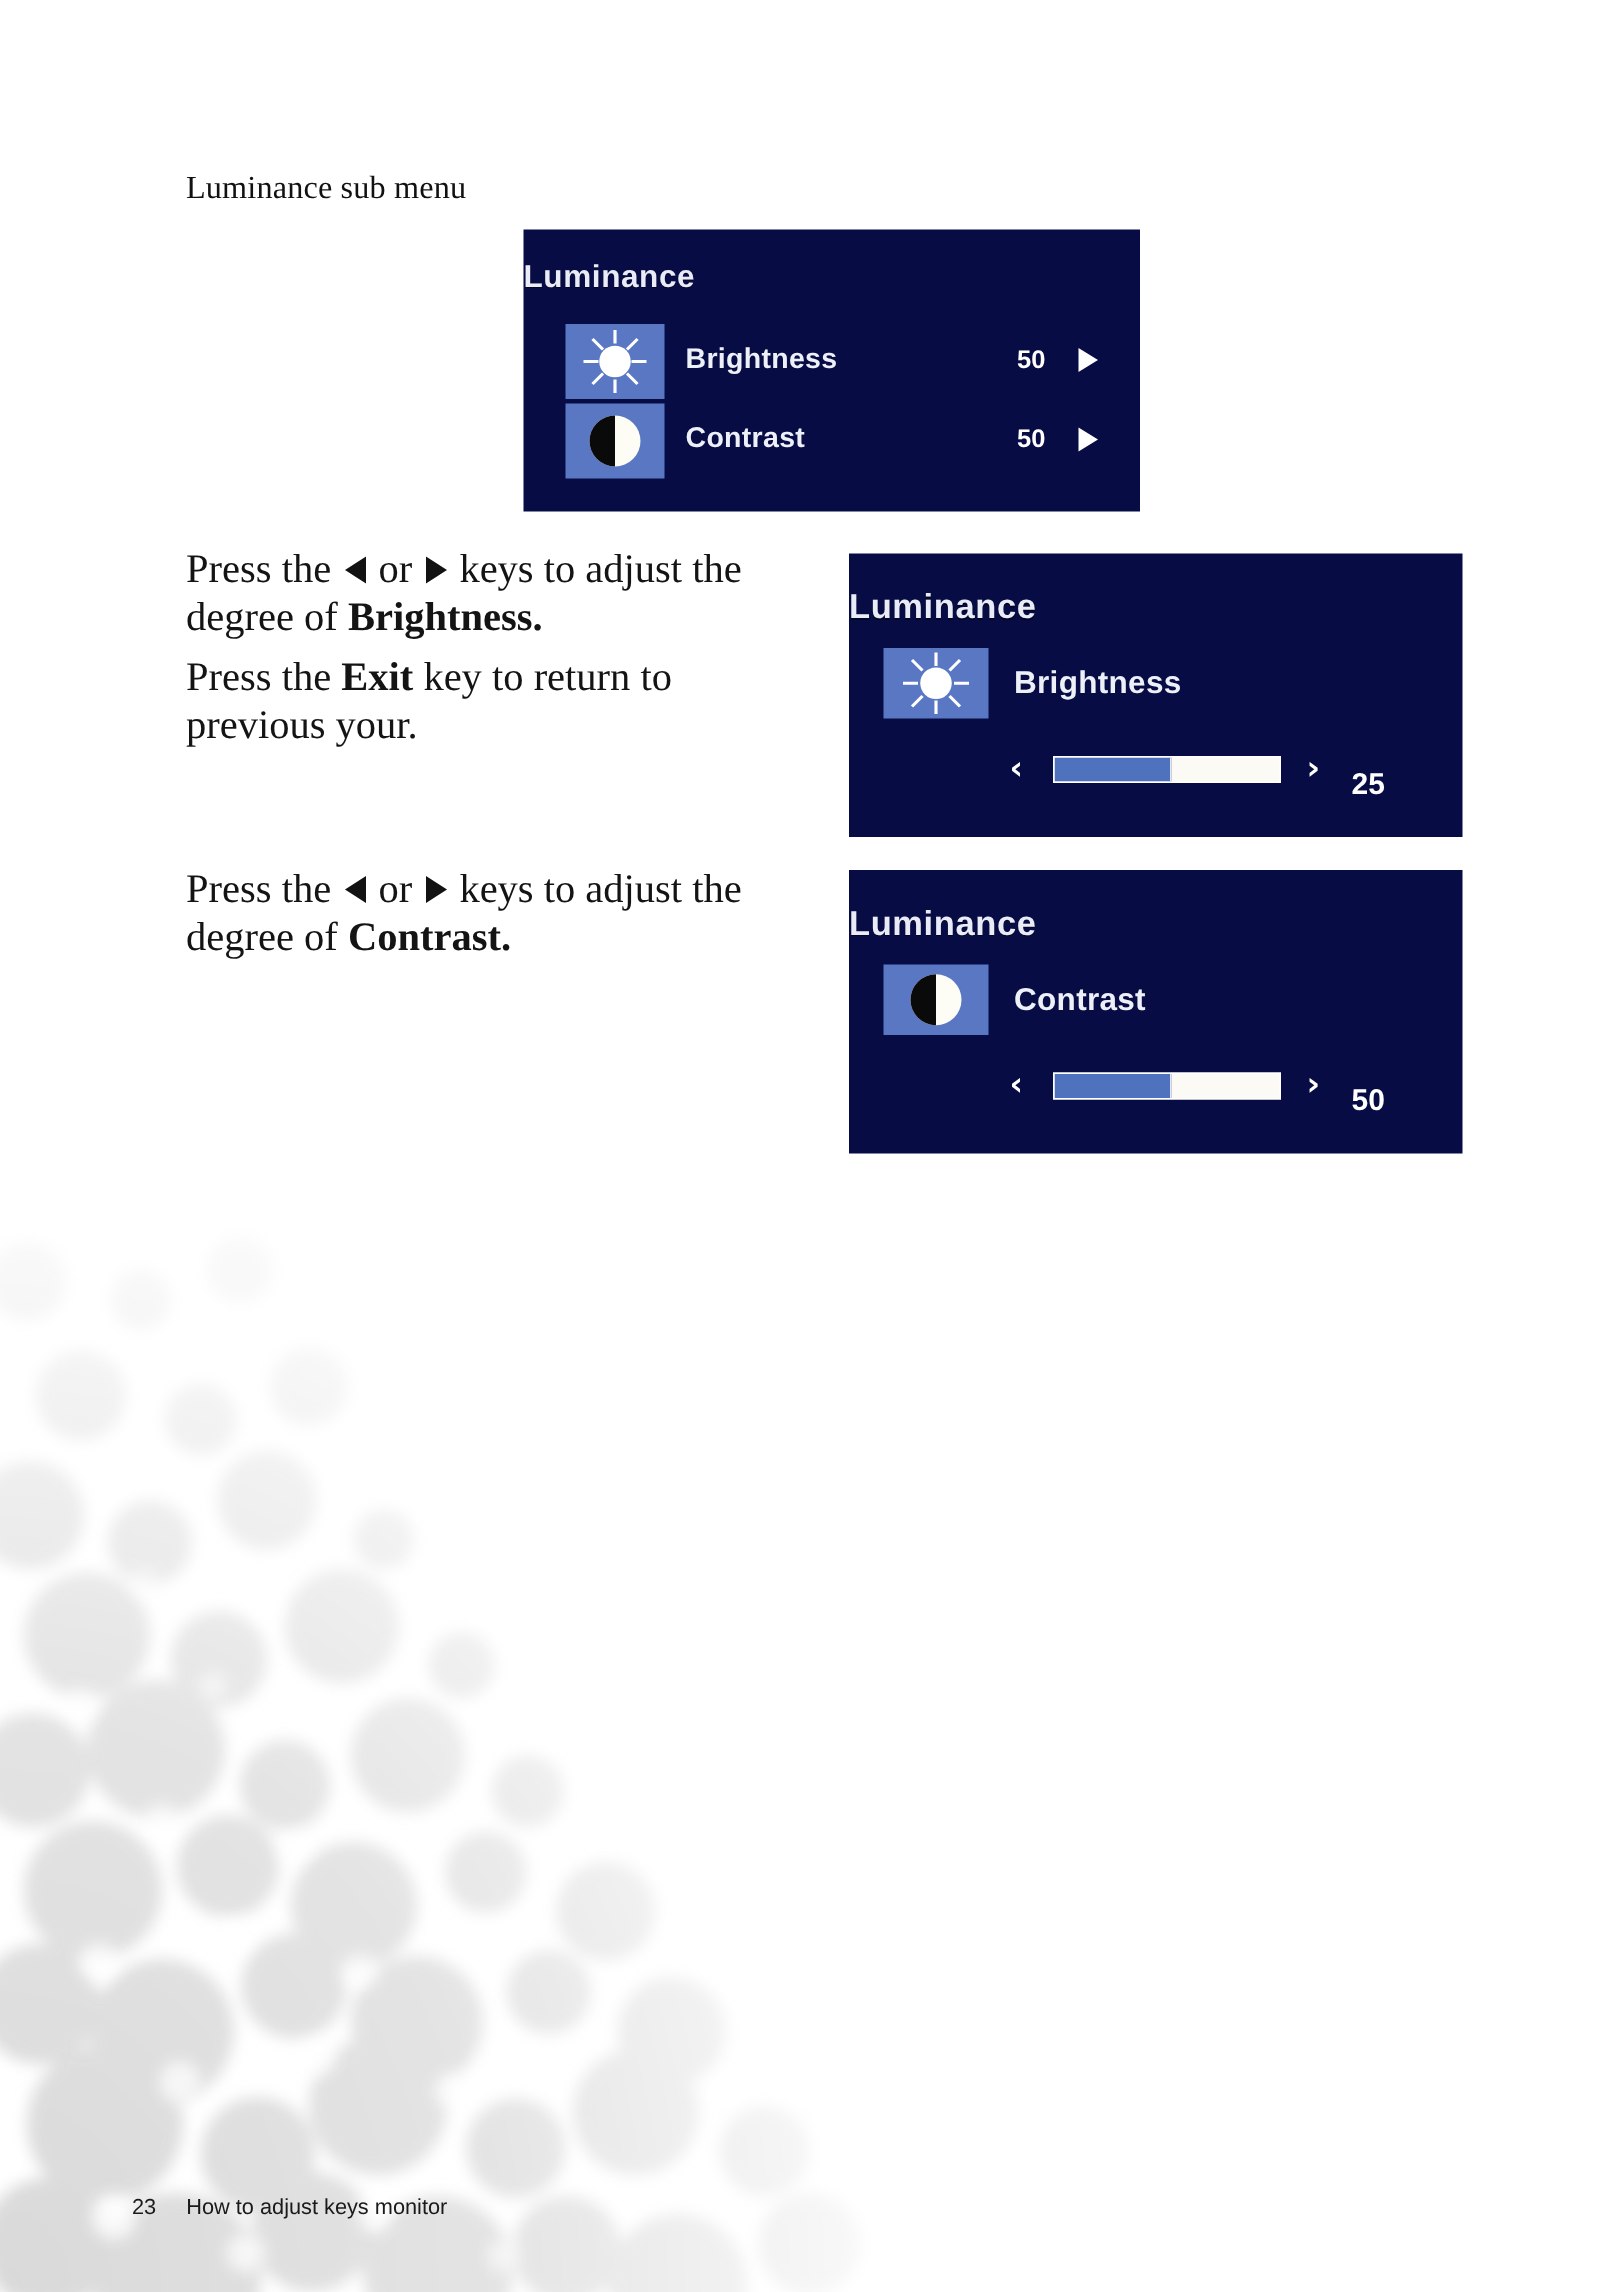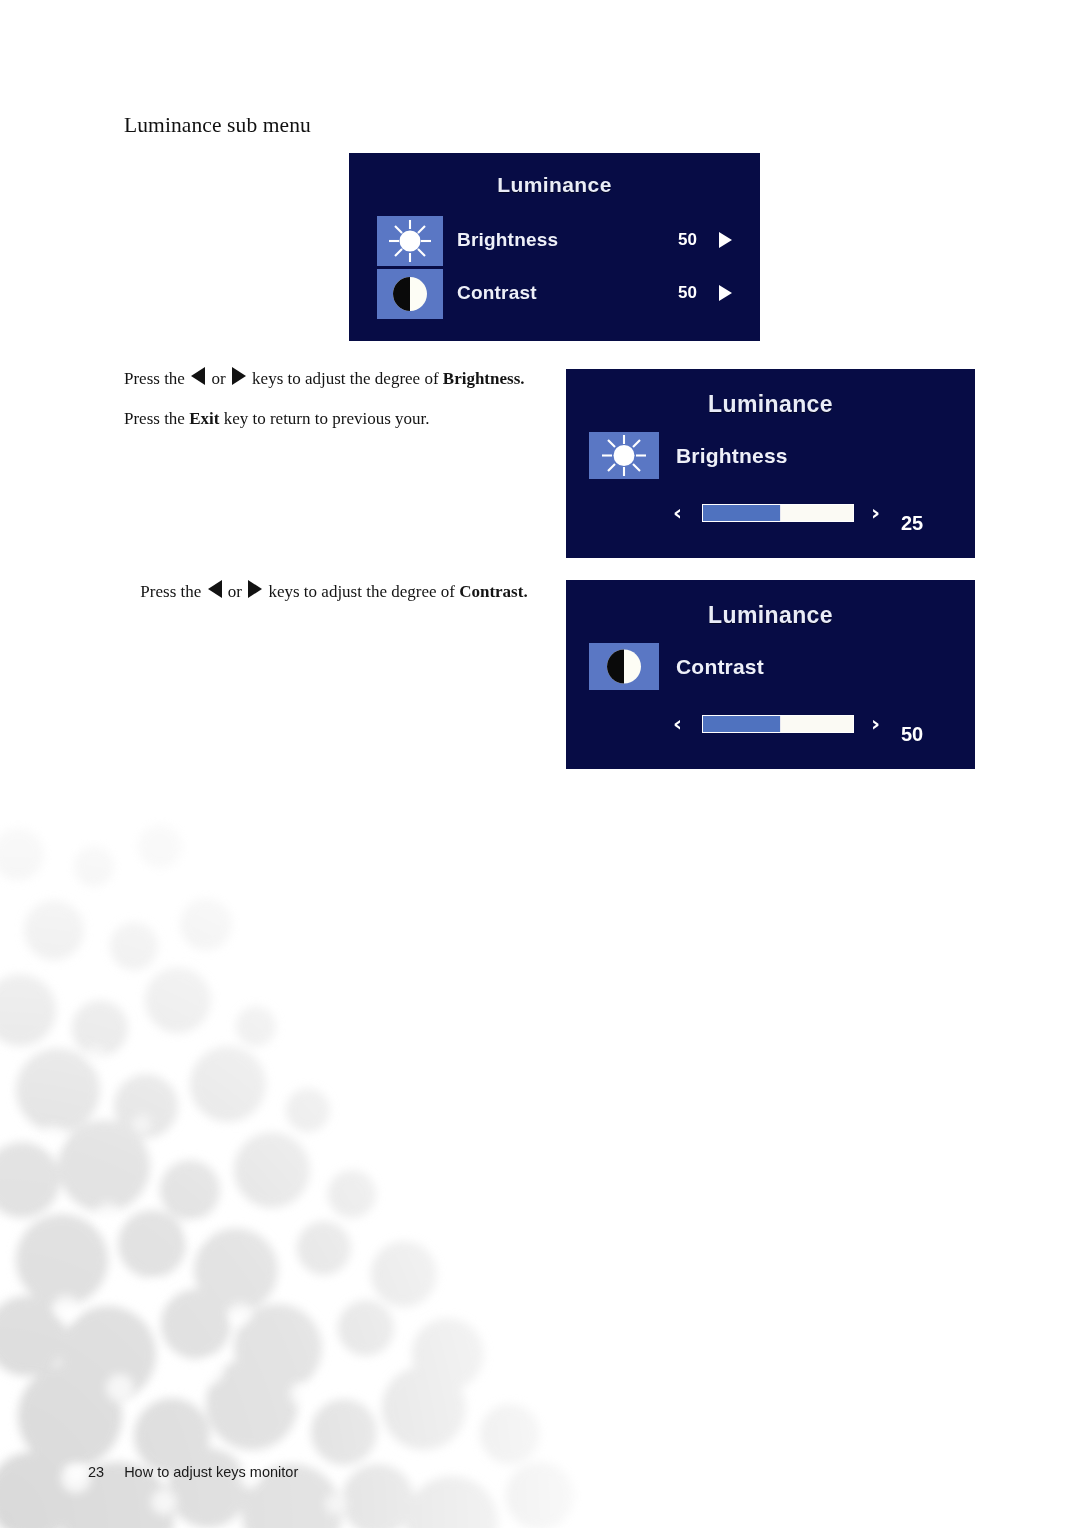"Luminance" .osd-title { text-align: center -> left }
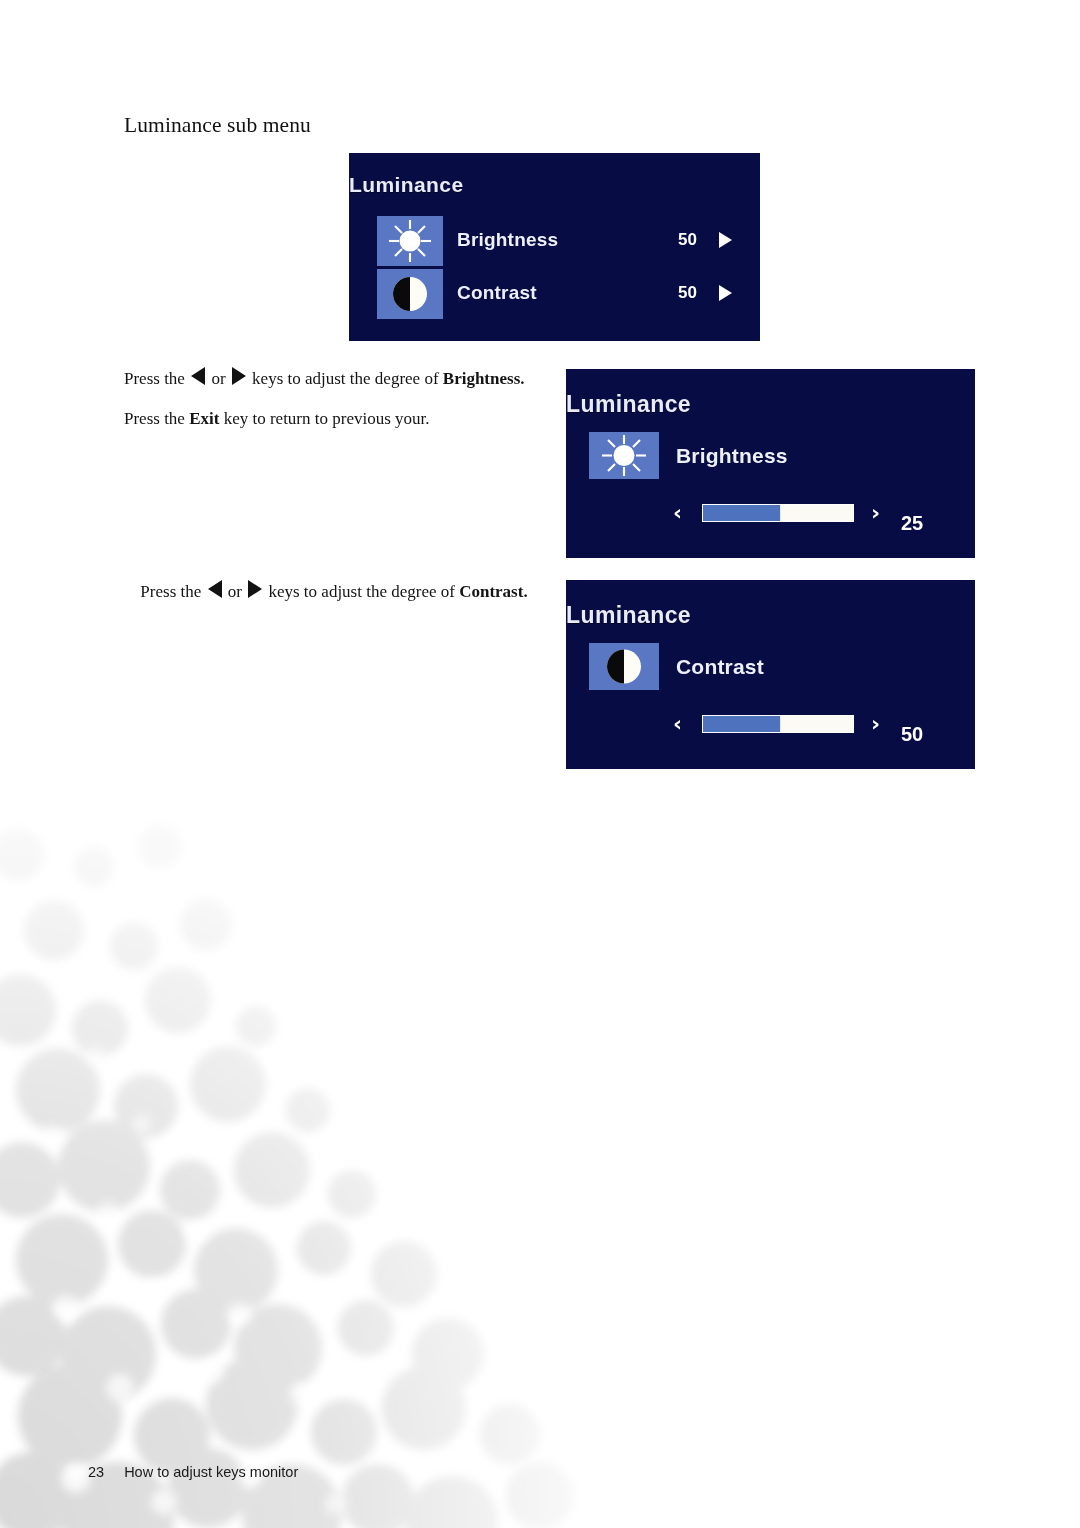"Press the or keys to" .instr-block { font-size: 17px -> 27px }
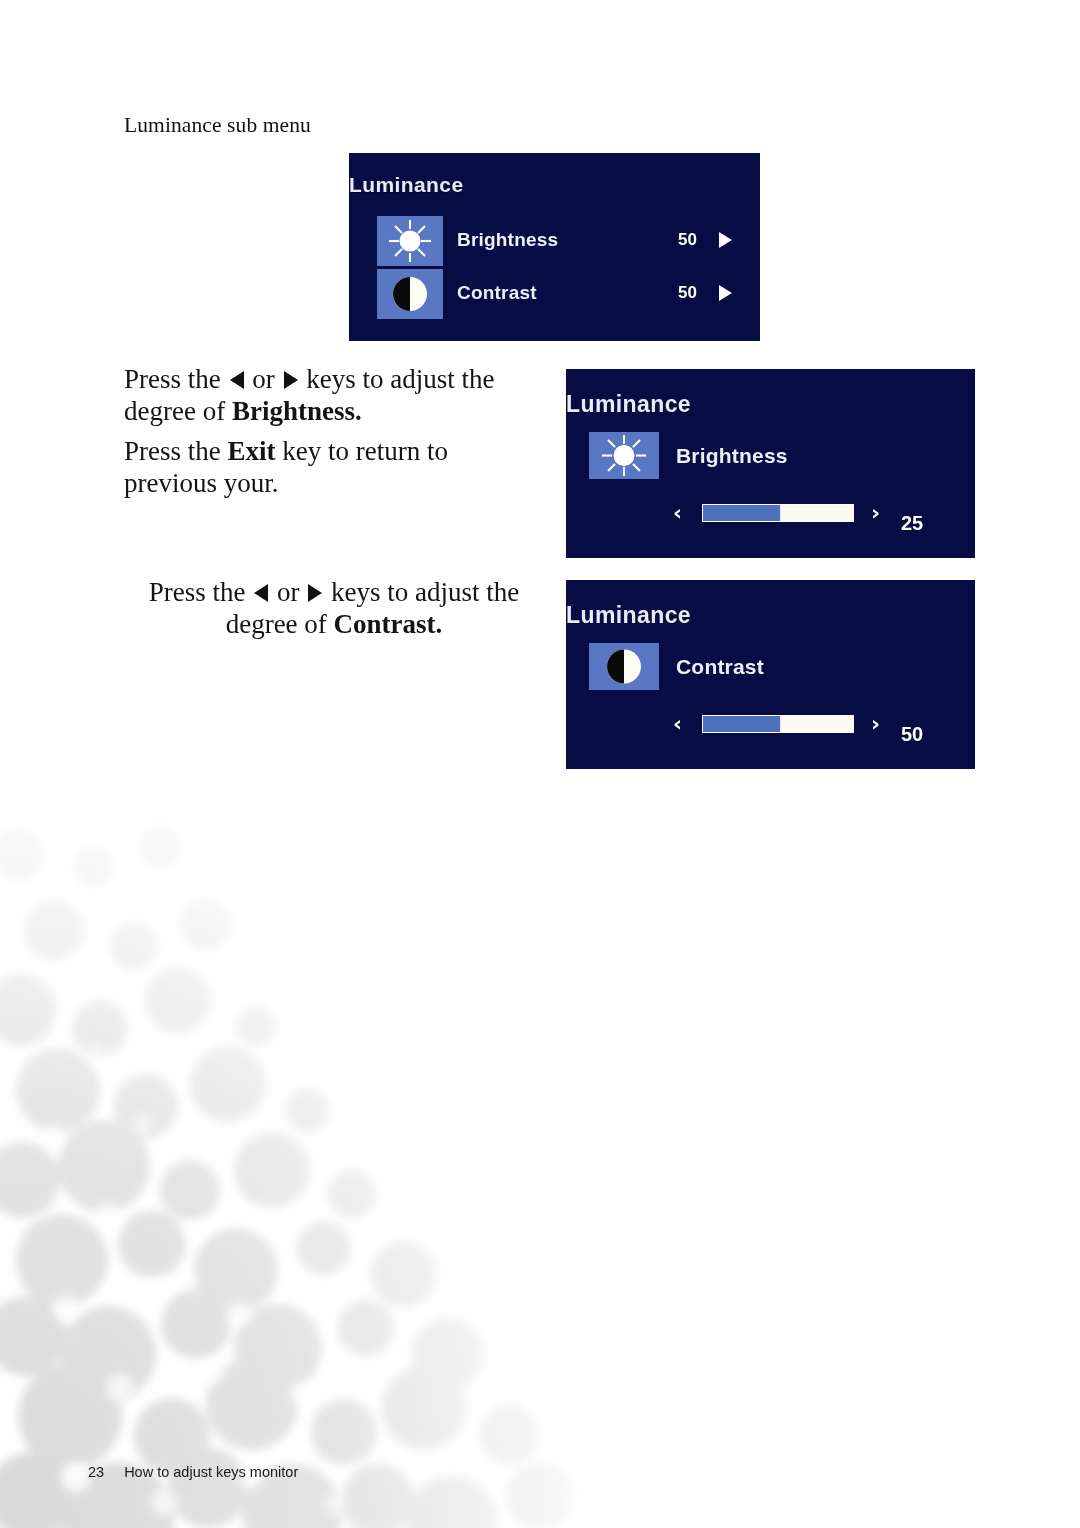"Press the or keys to adjust the degree of Contrast." #instr-contrast { text-align: center -> none }
